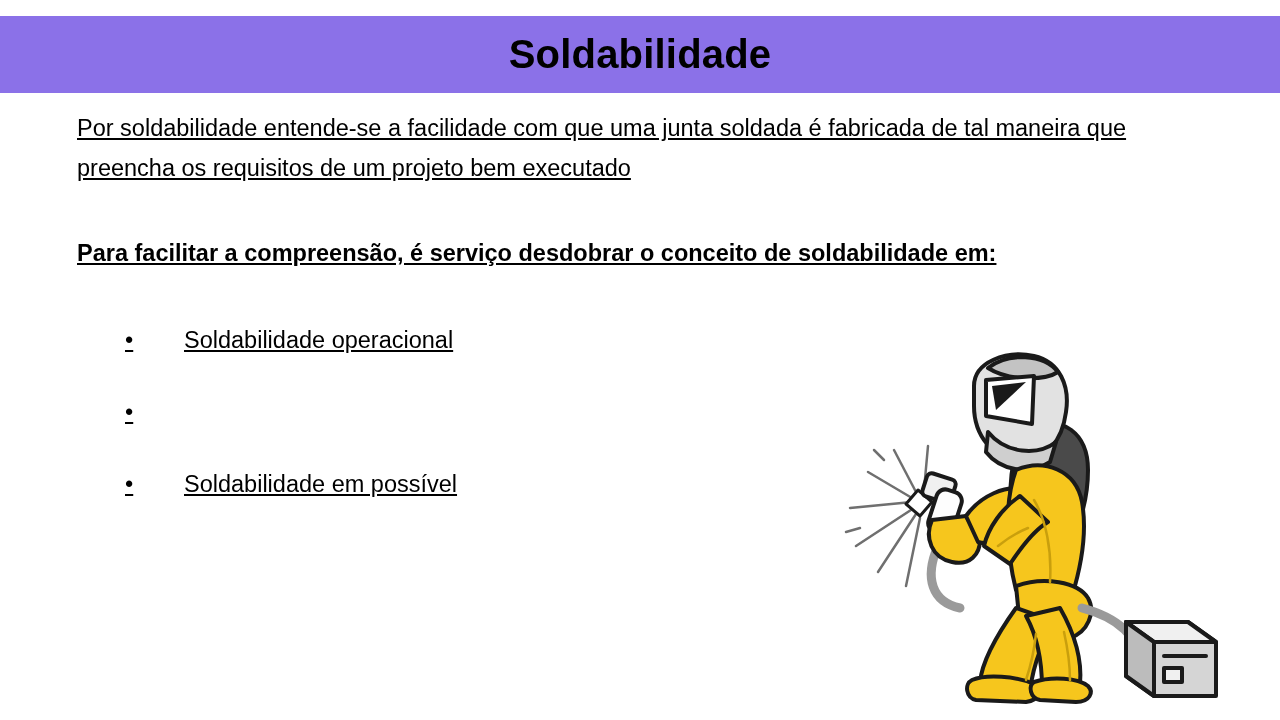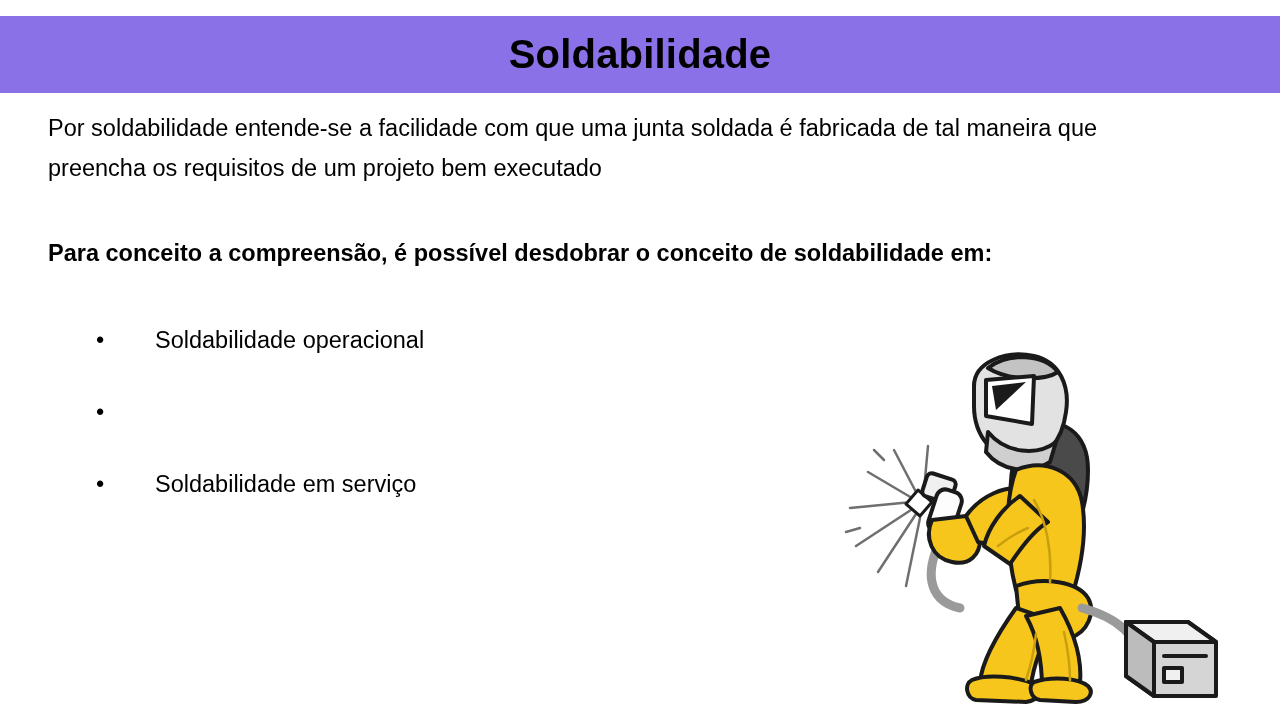"Por soldabilidade entende-se a" .body-area { left: 48px -> 77px; text-decoration: none -> underline }
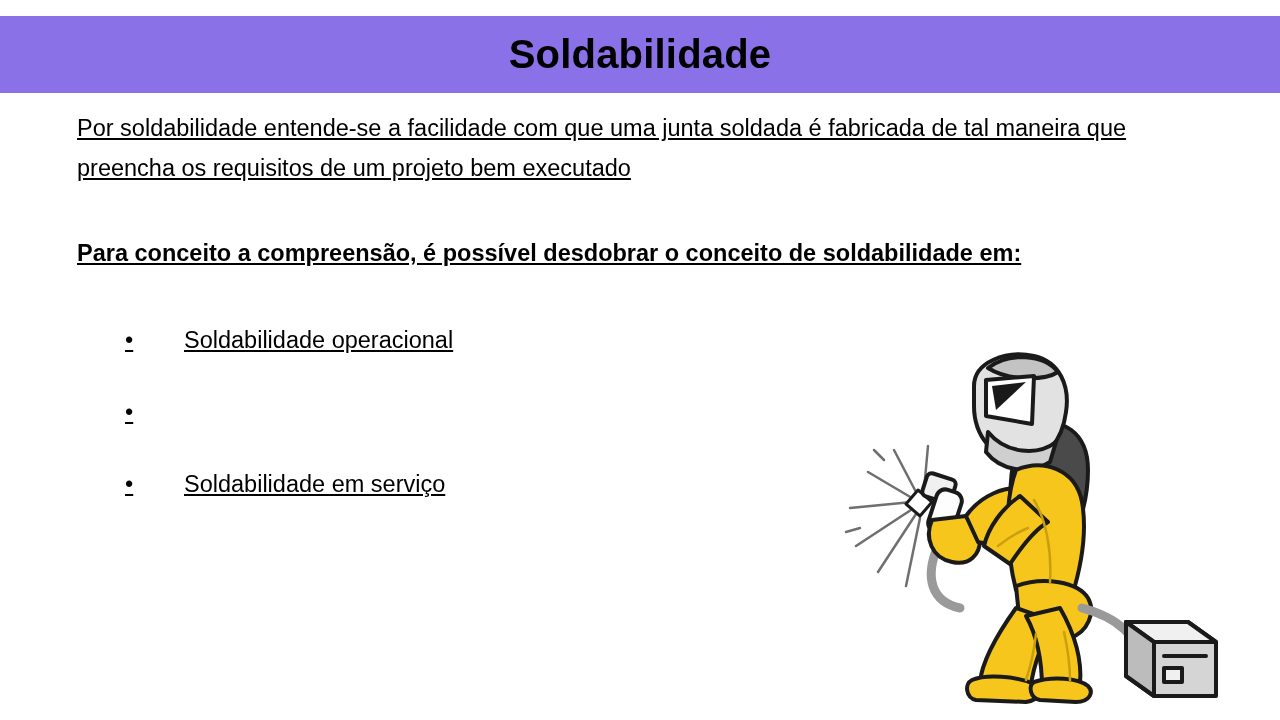"Para conceito a compreensão, é" div.subhead { text: conceito a compreensão, é possível -> facilitar a compreensão, é serviço }
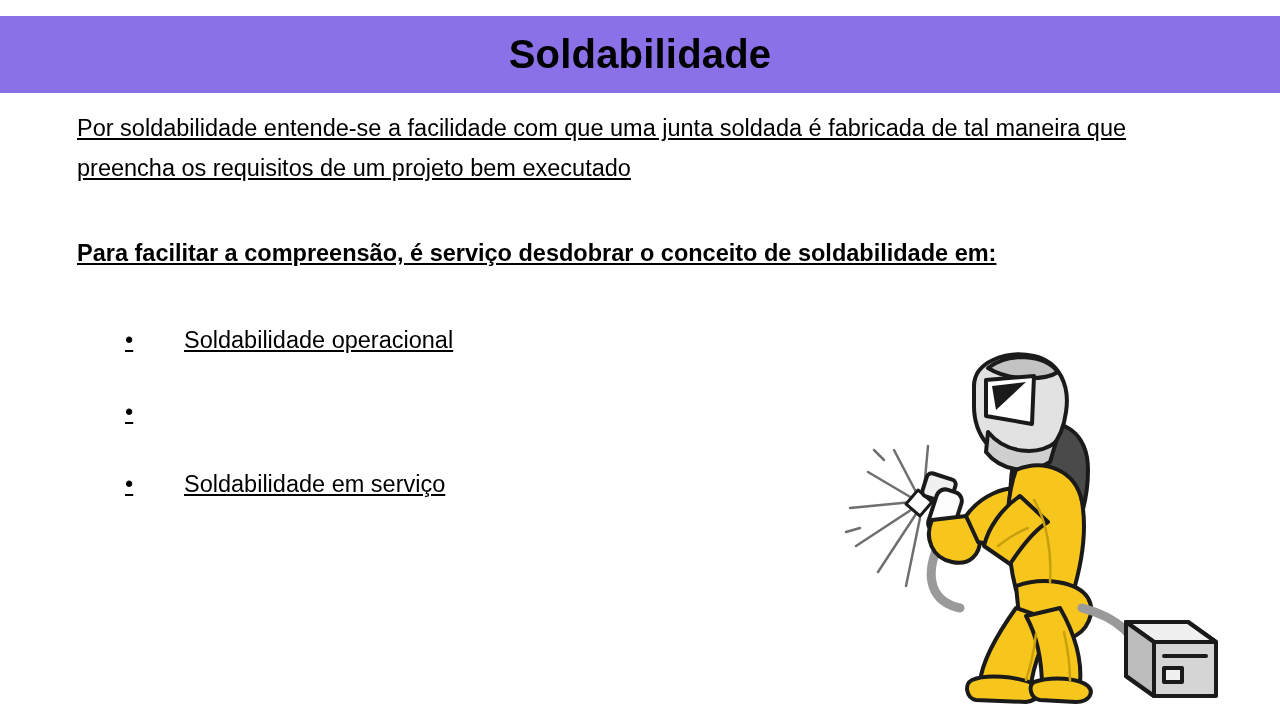"Soldabilidade em serviço" span.bullet-label { text: serviço -> possível }
